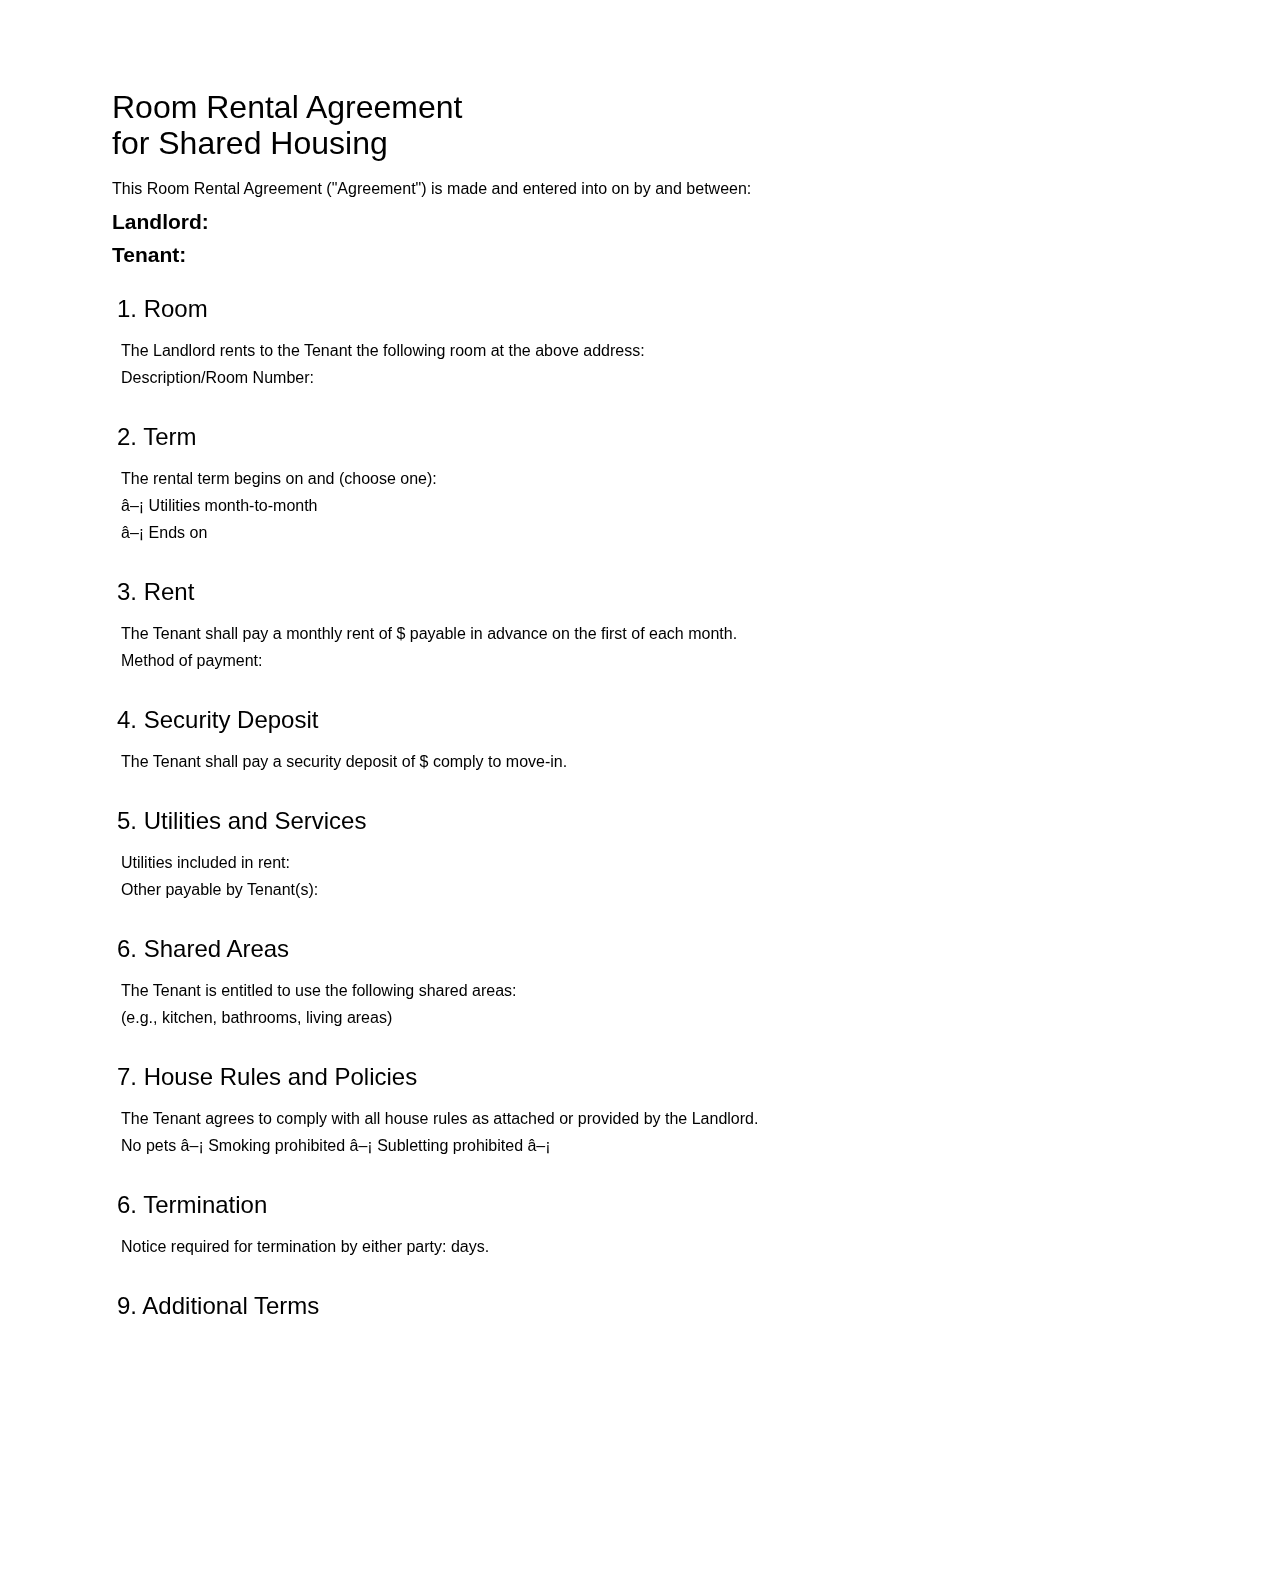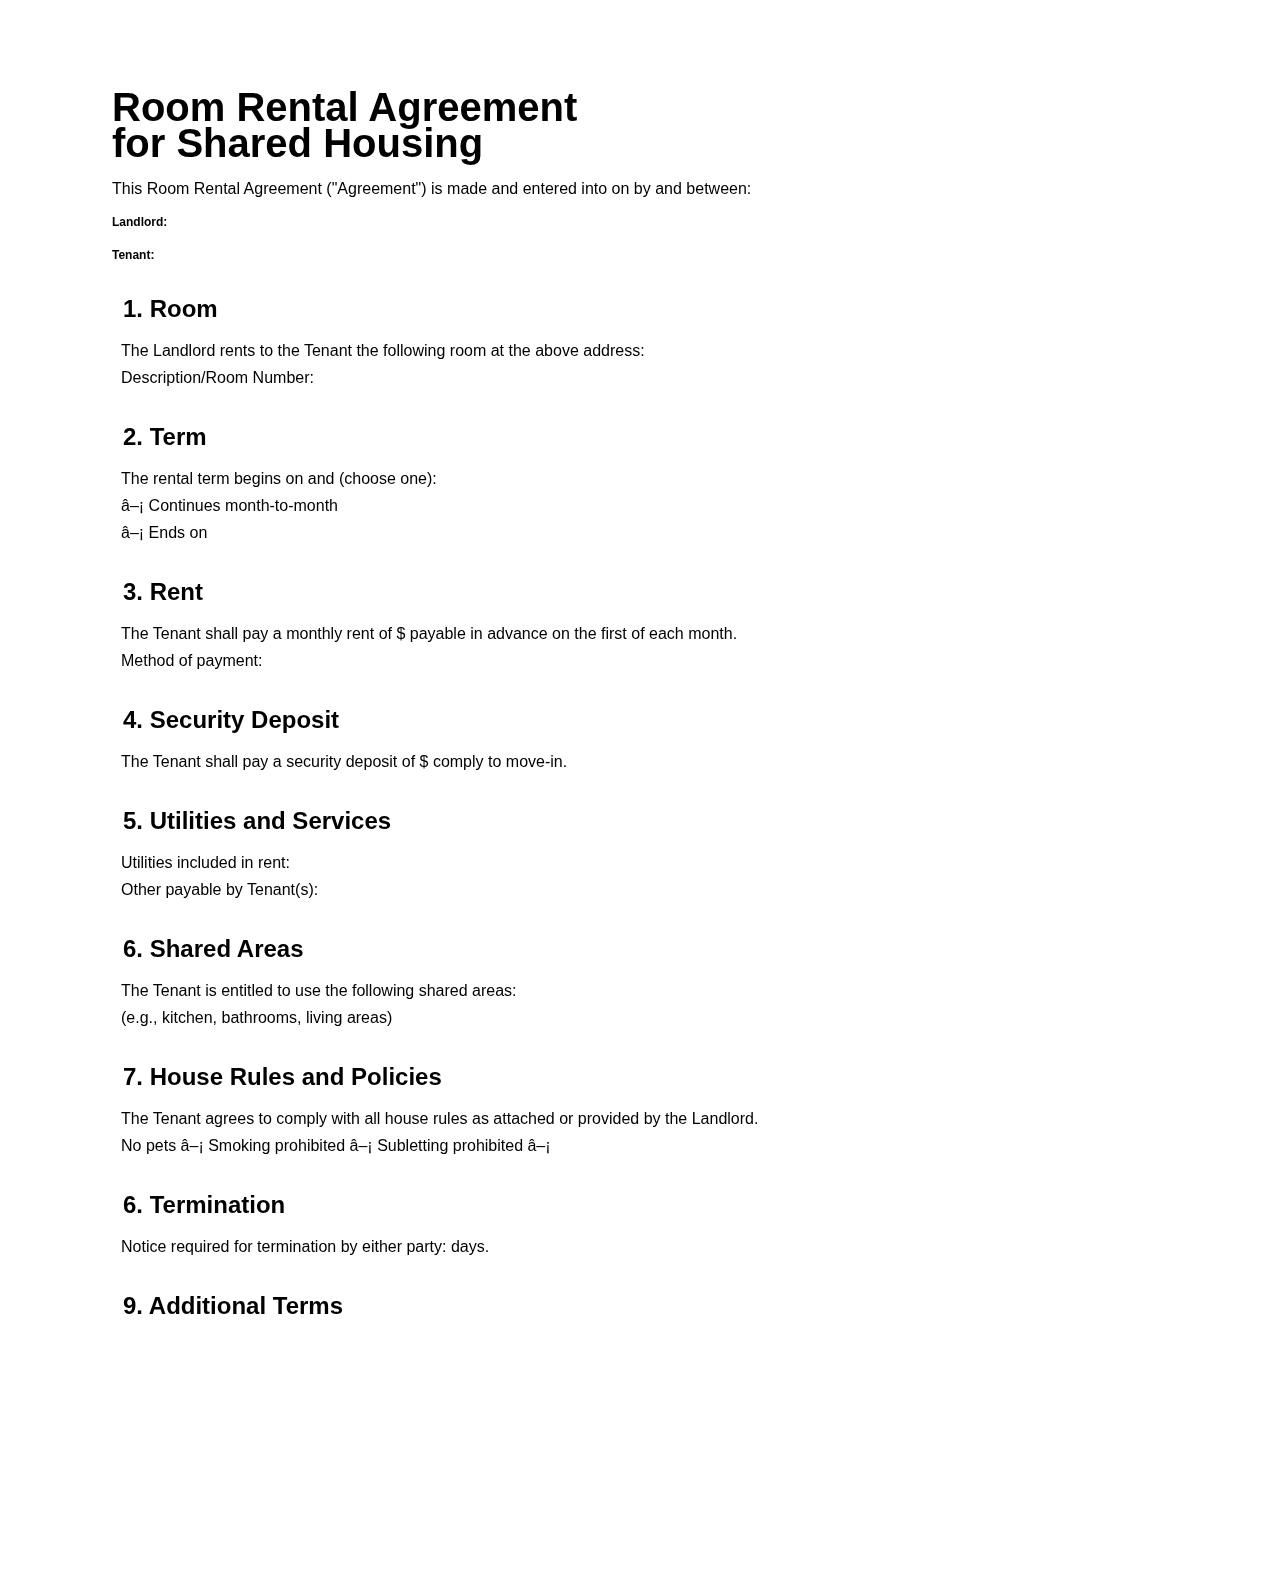"Room Rental Agreement" h1 { font-size: 40px -> 32px; font-weight: bold -> normal }
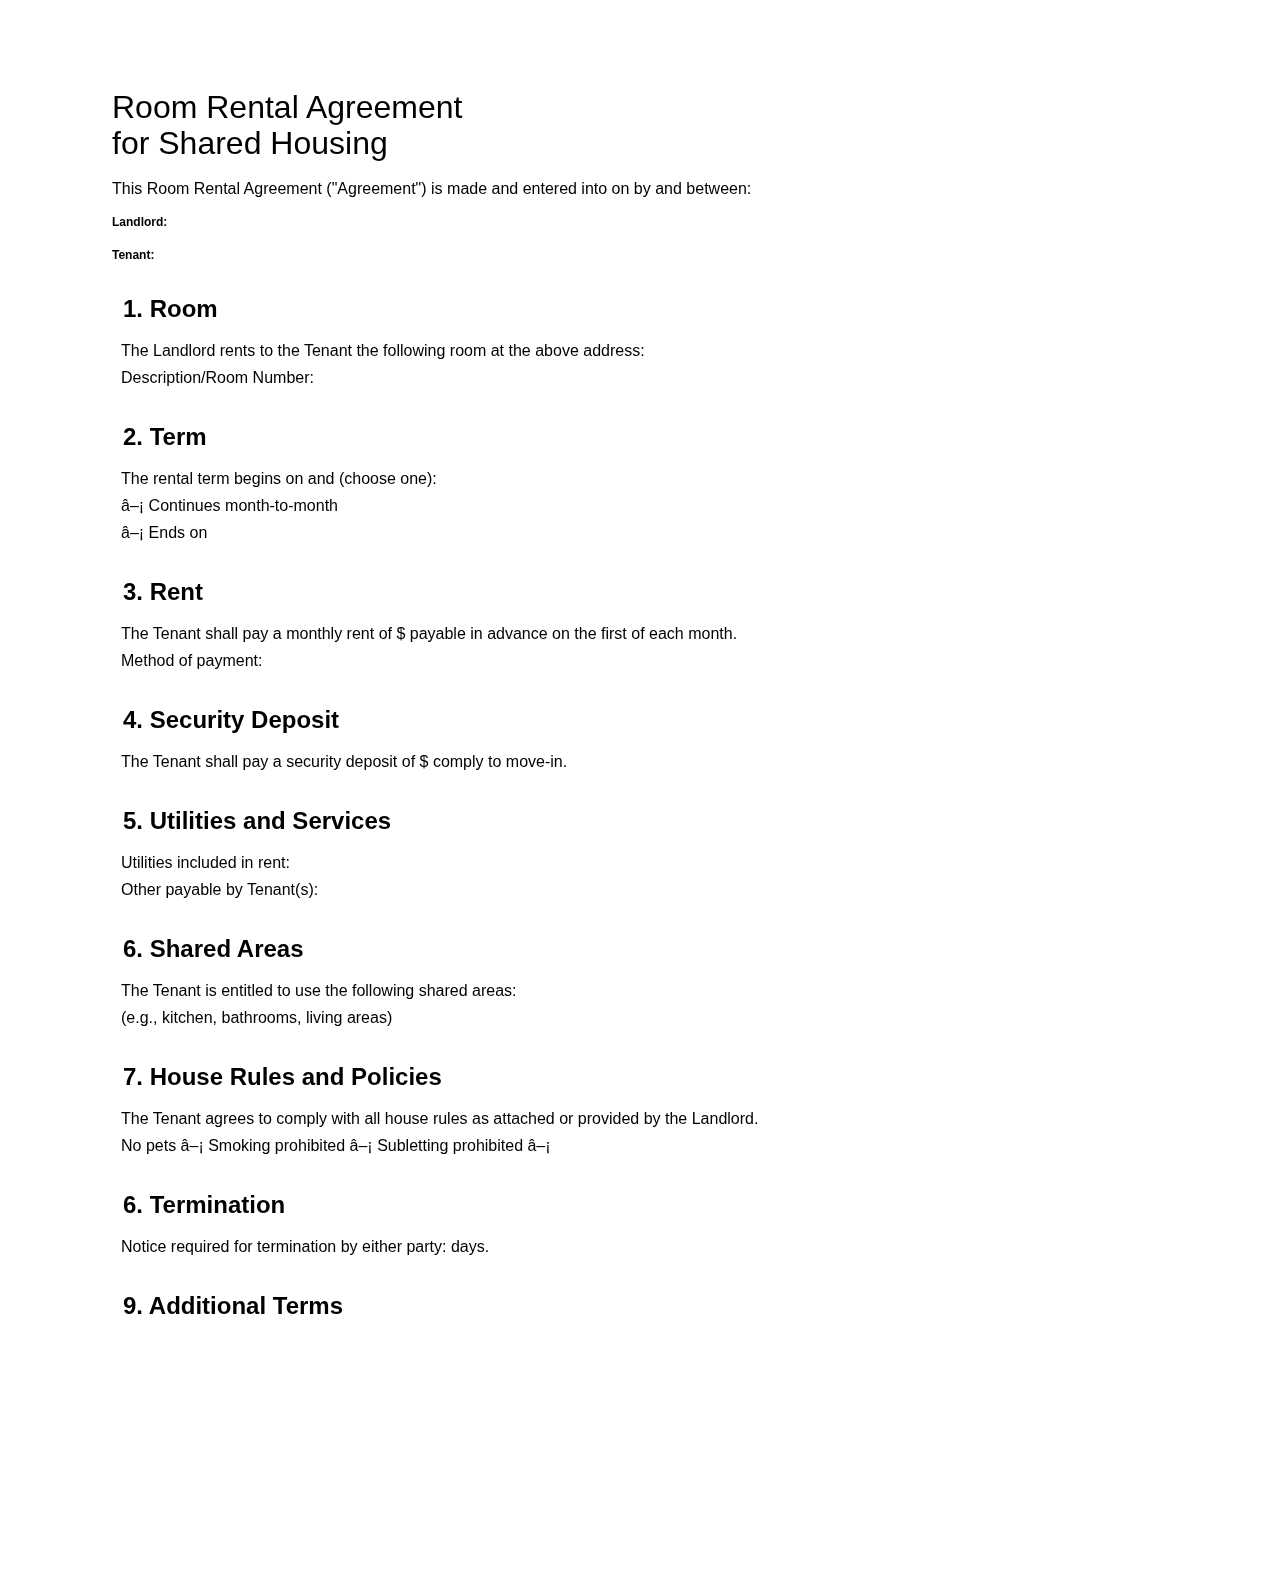"Landlord:" .party { font-size: 12px -> 21px }
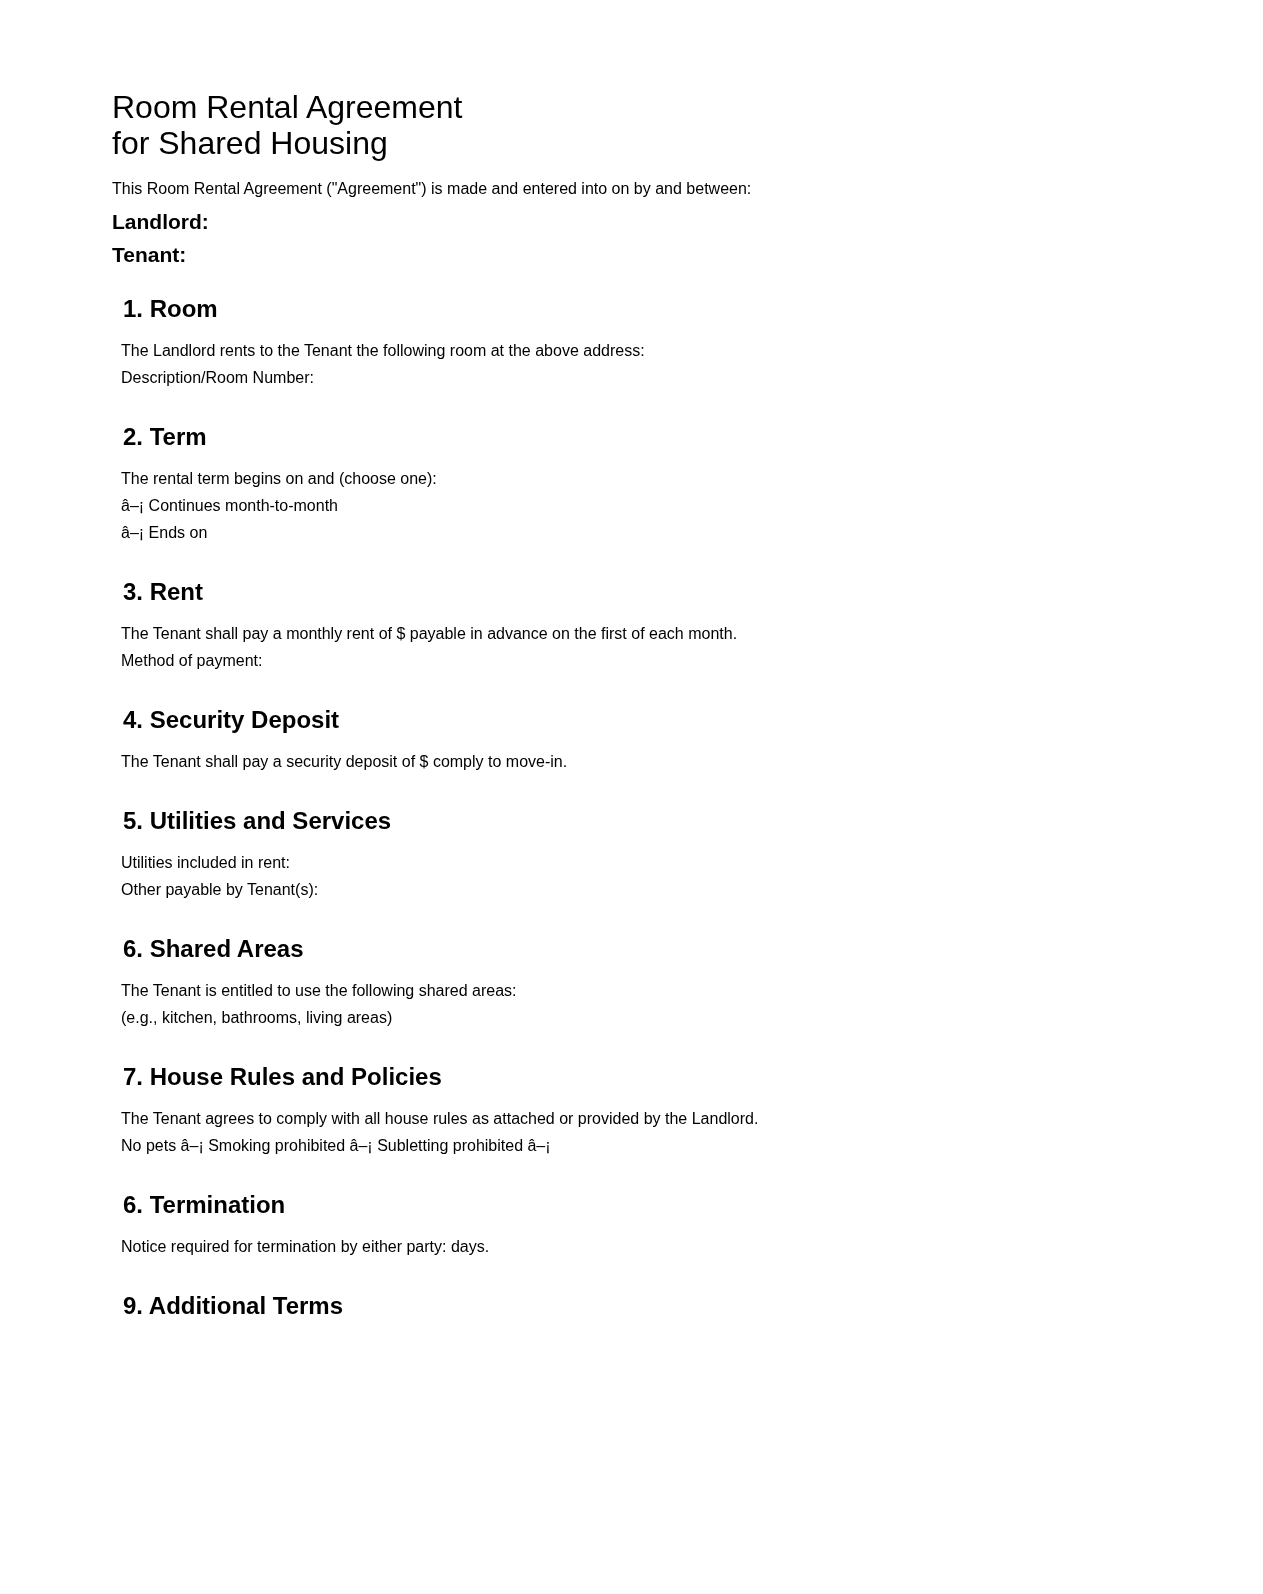"1. Room" h2 { font-weight: bold -> normal; margin: 0 0 19px 11px -> 0 0 19px 5px }
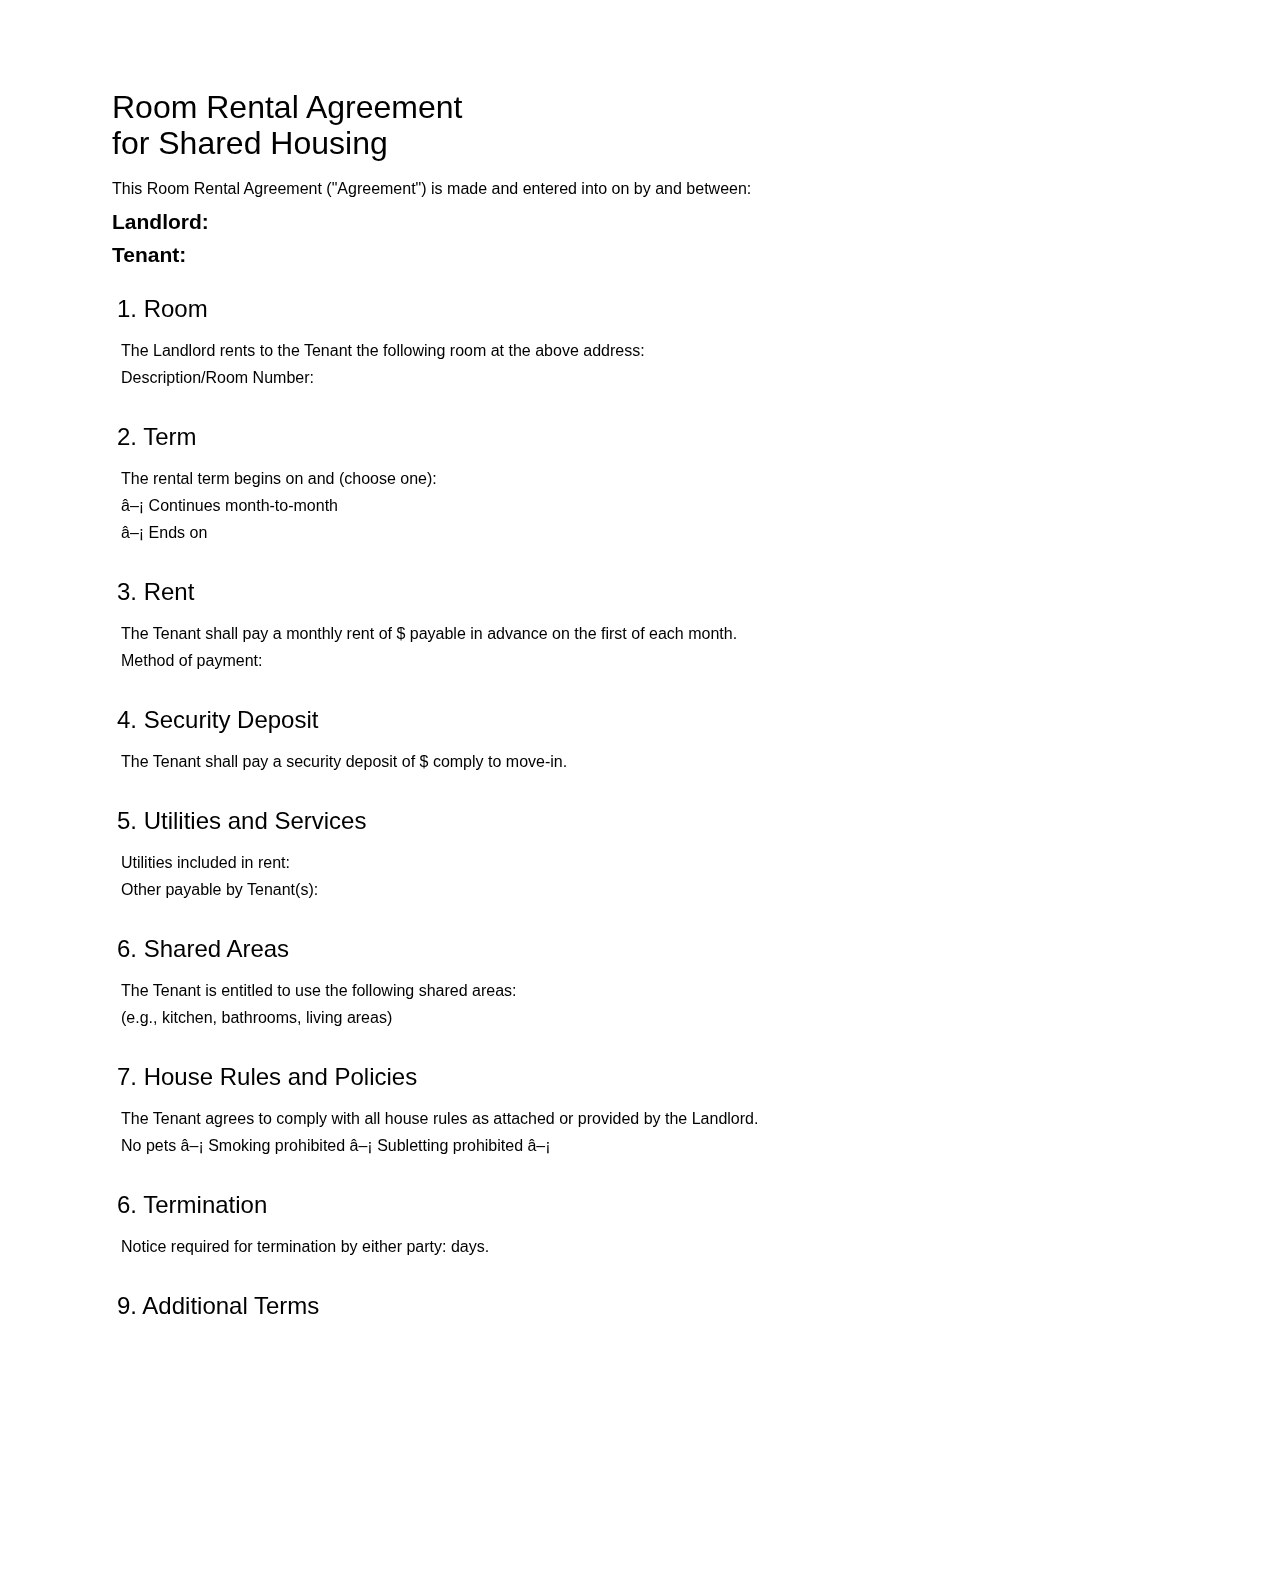"â–¡ Continues month-to-month" p.body-line { text: Continues -> Utilities }
